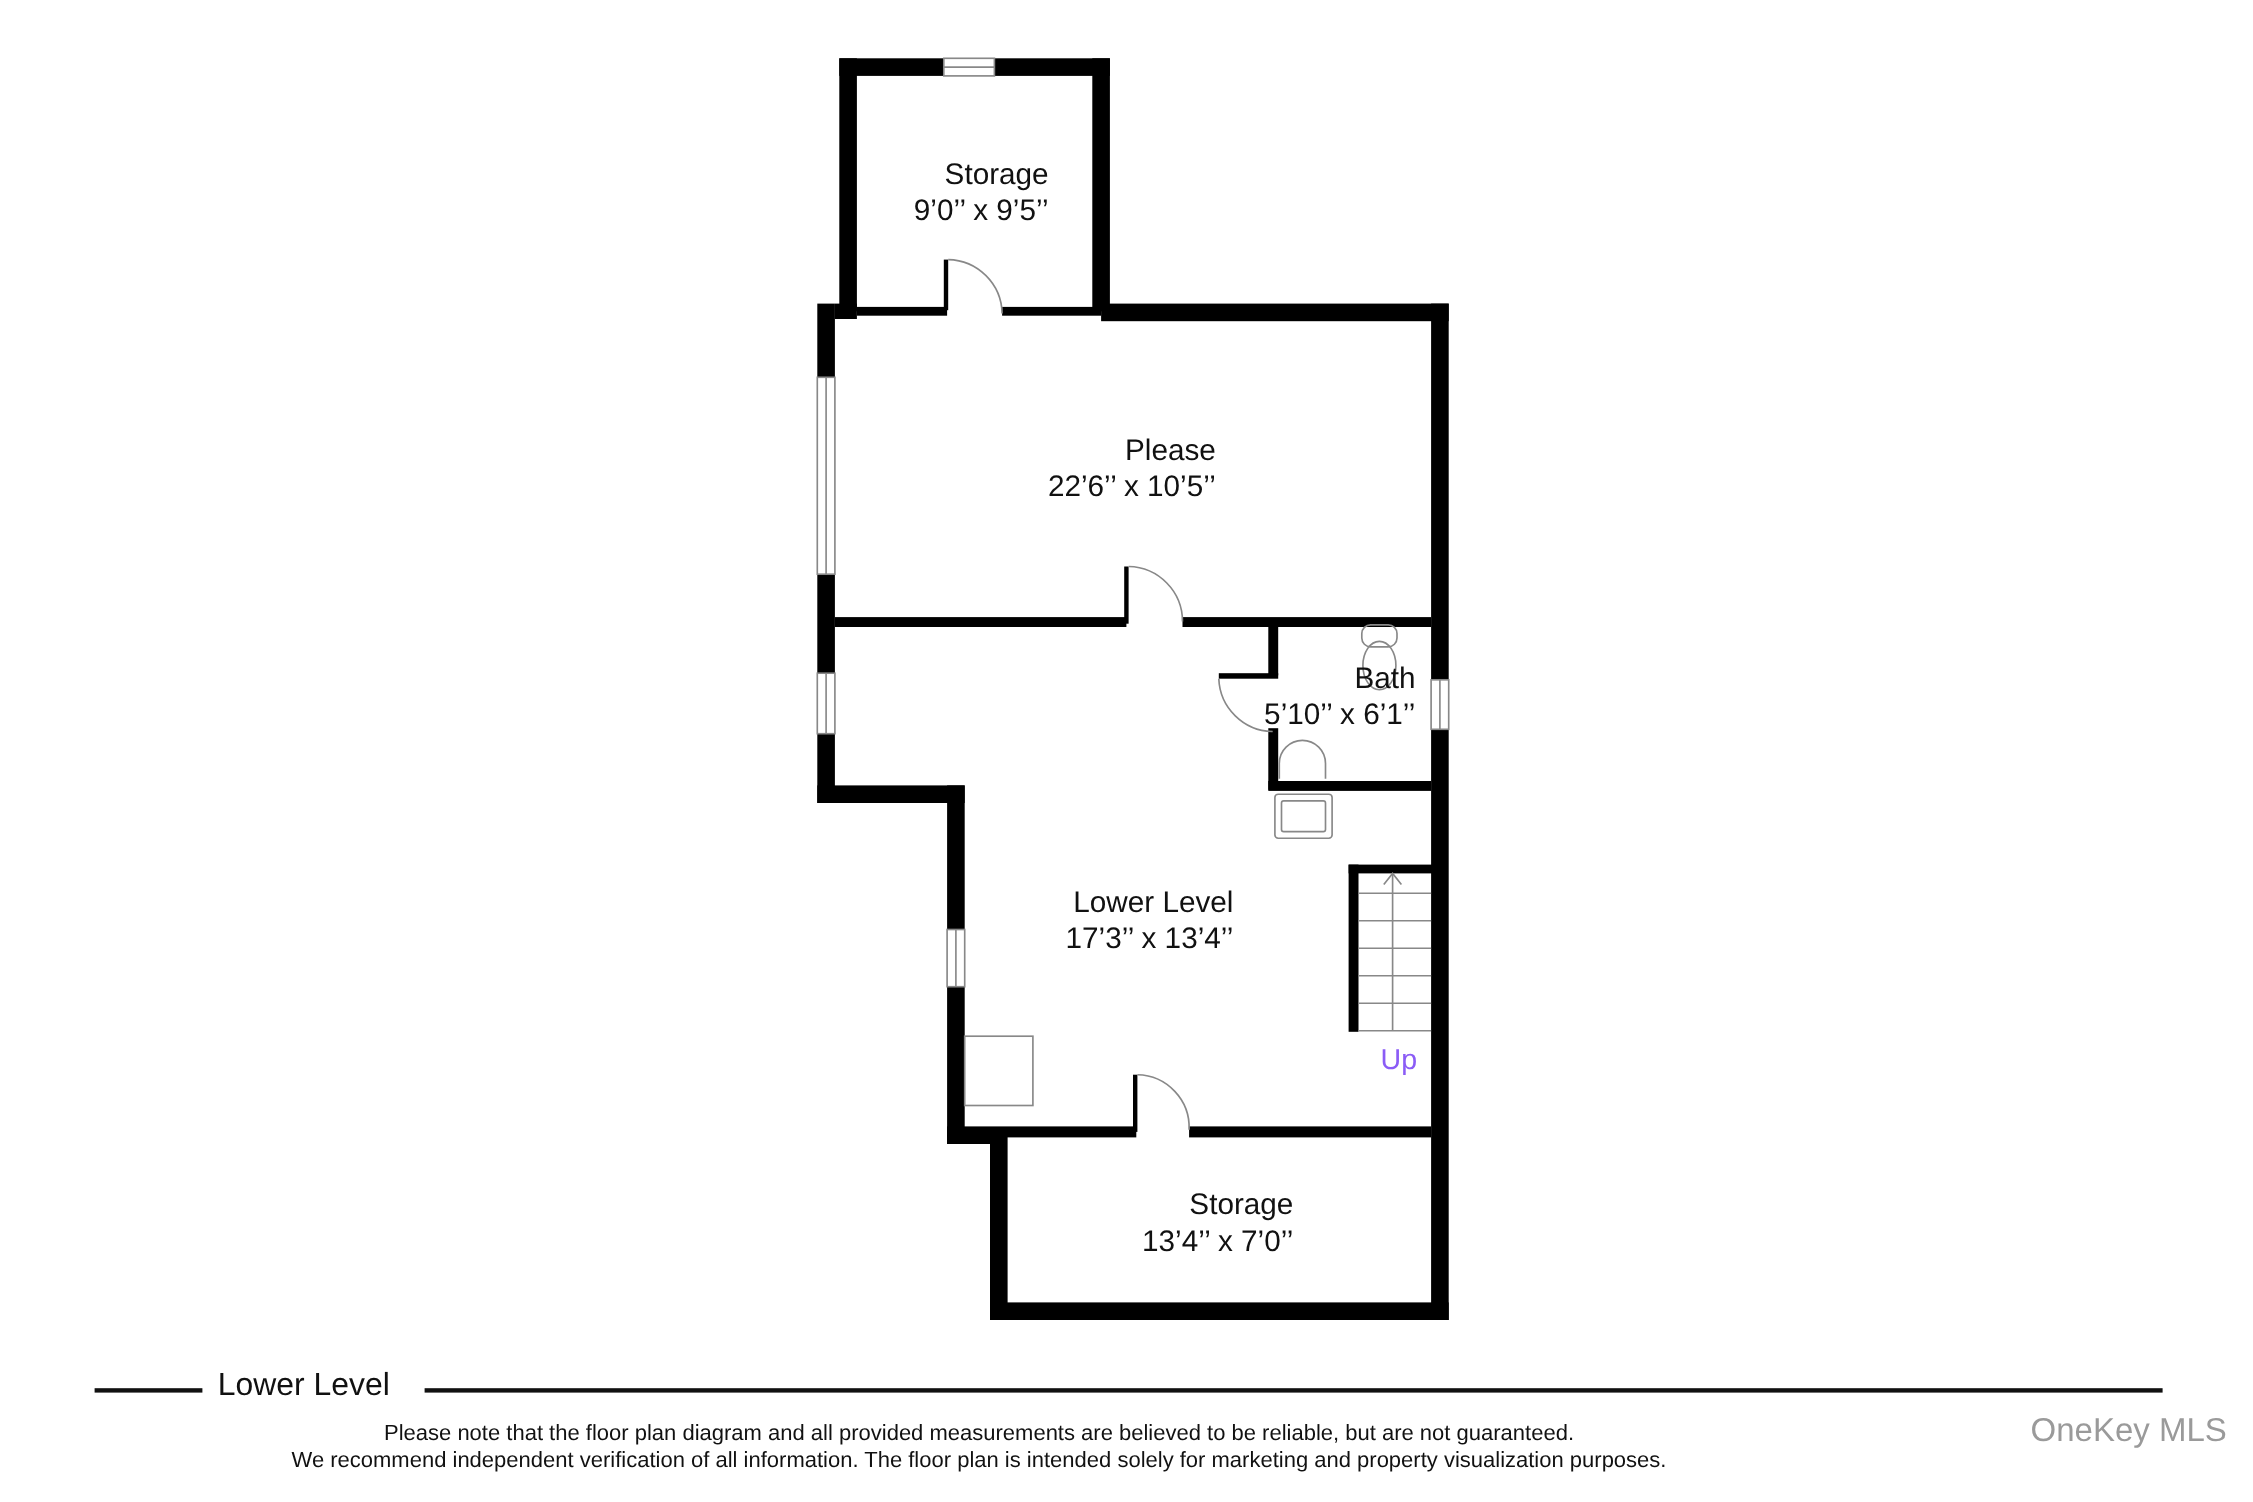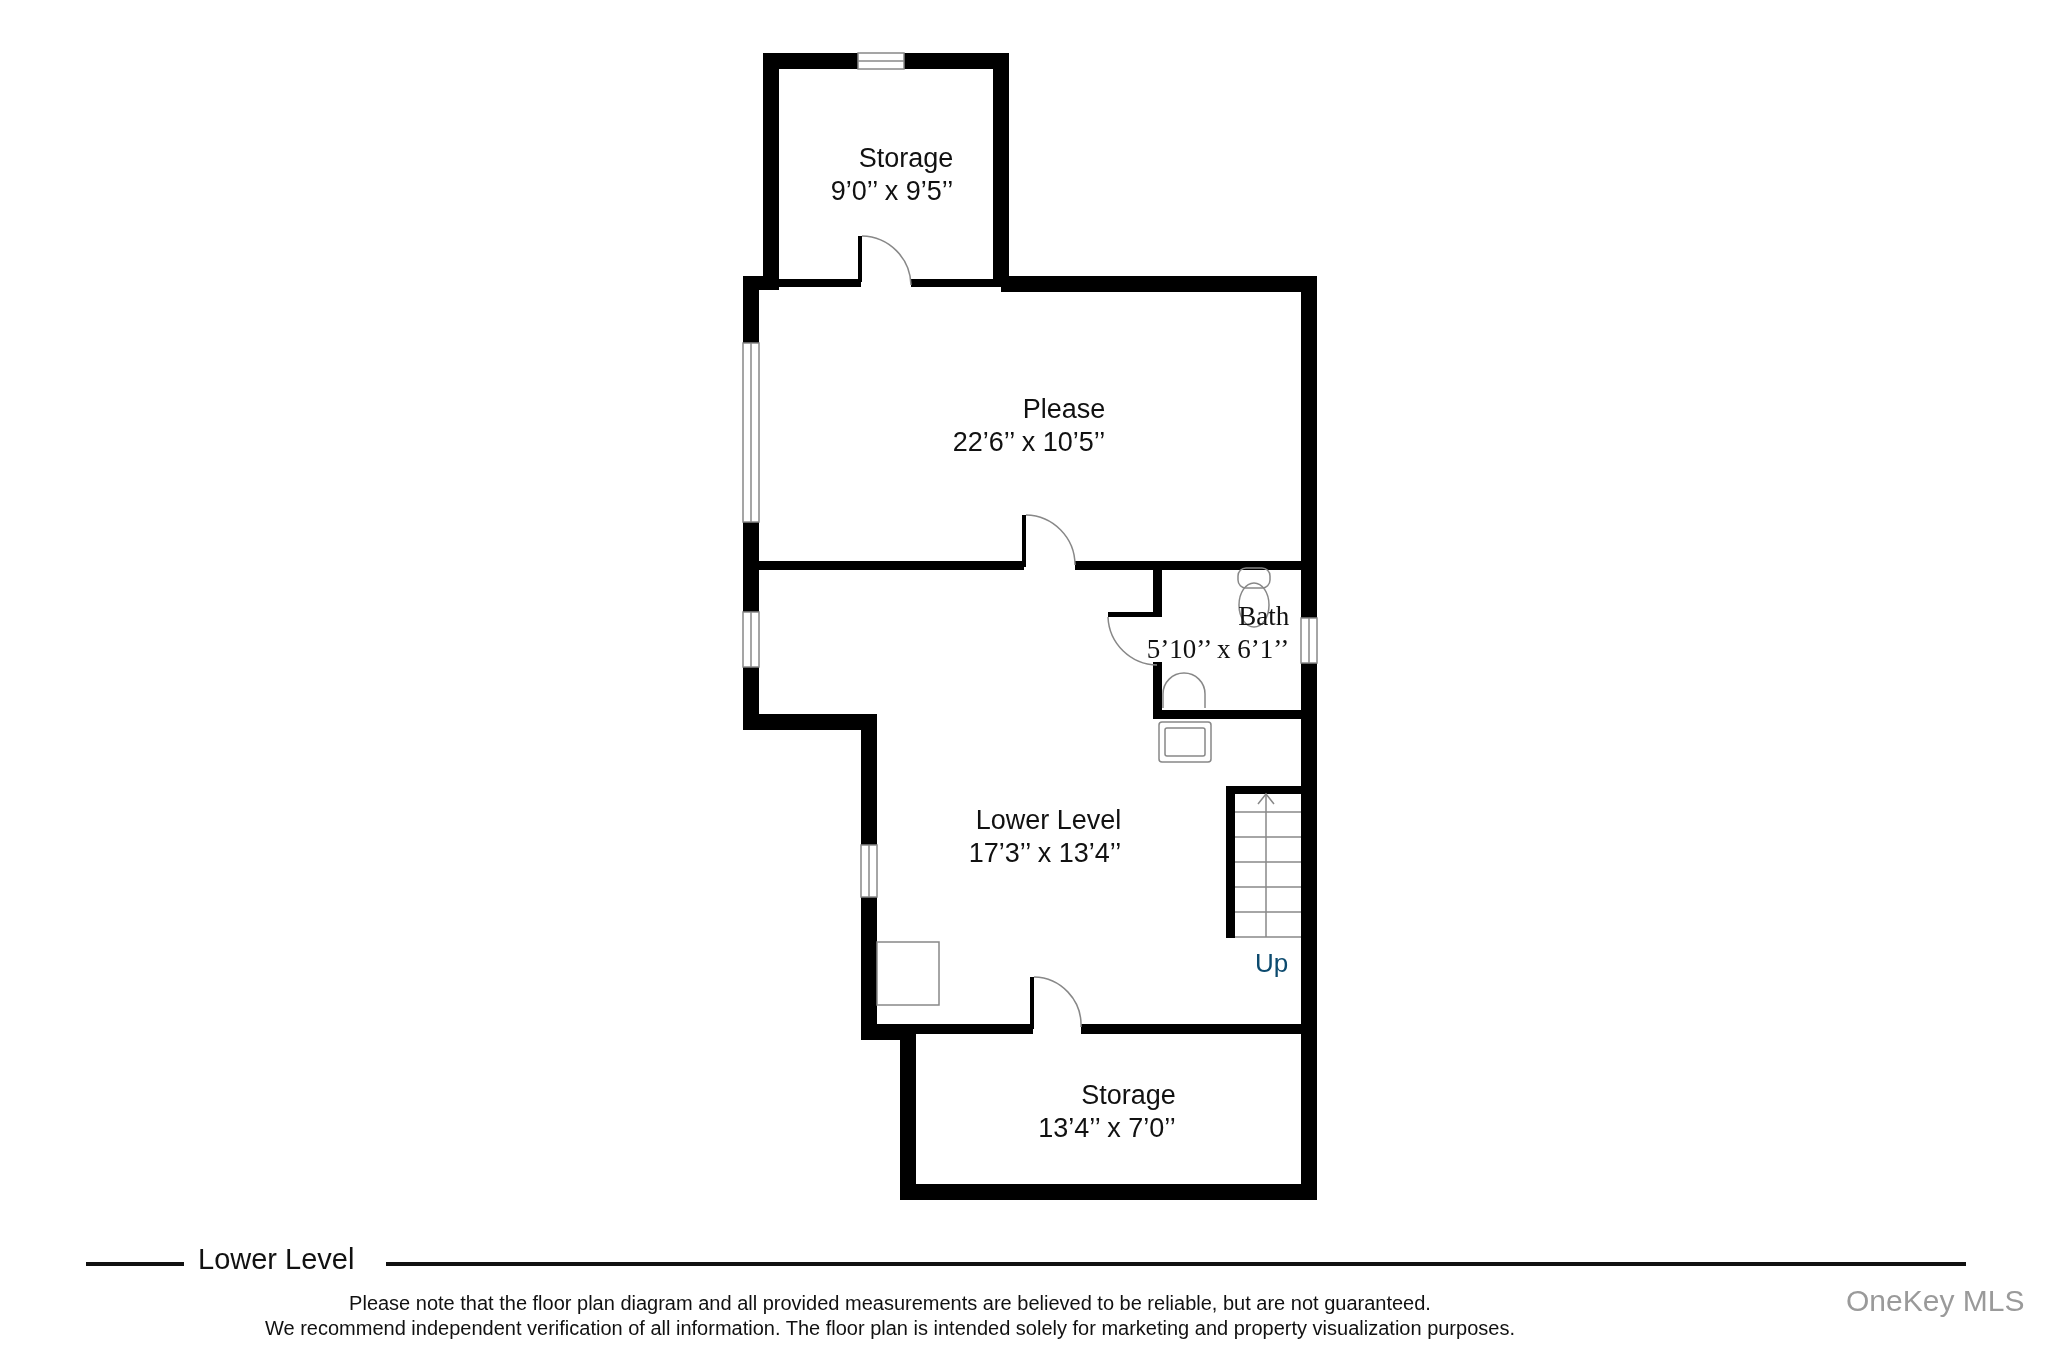"Bath" div.room-label { font-family: Liberation Serif, serif -> none }
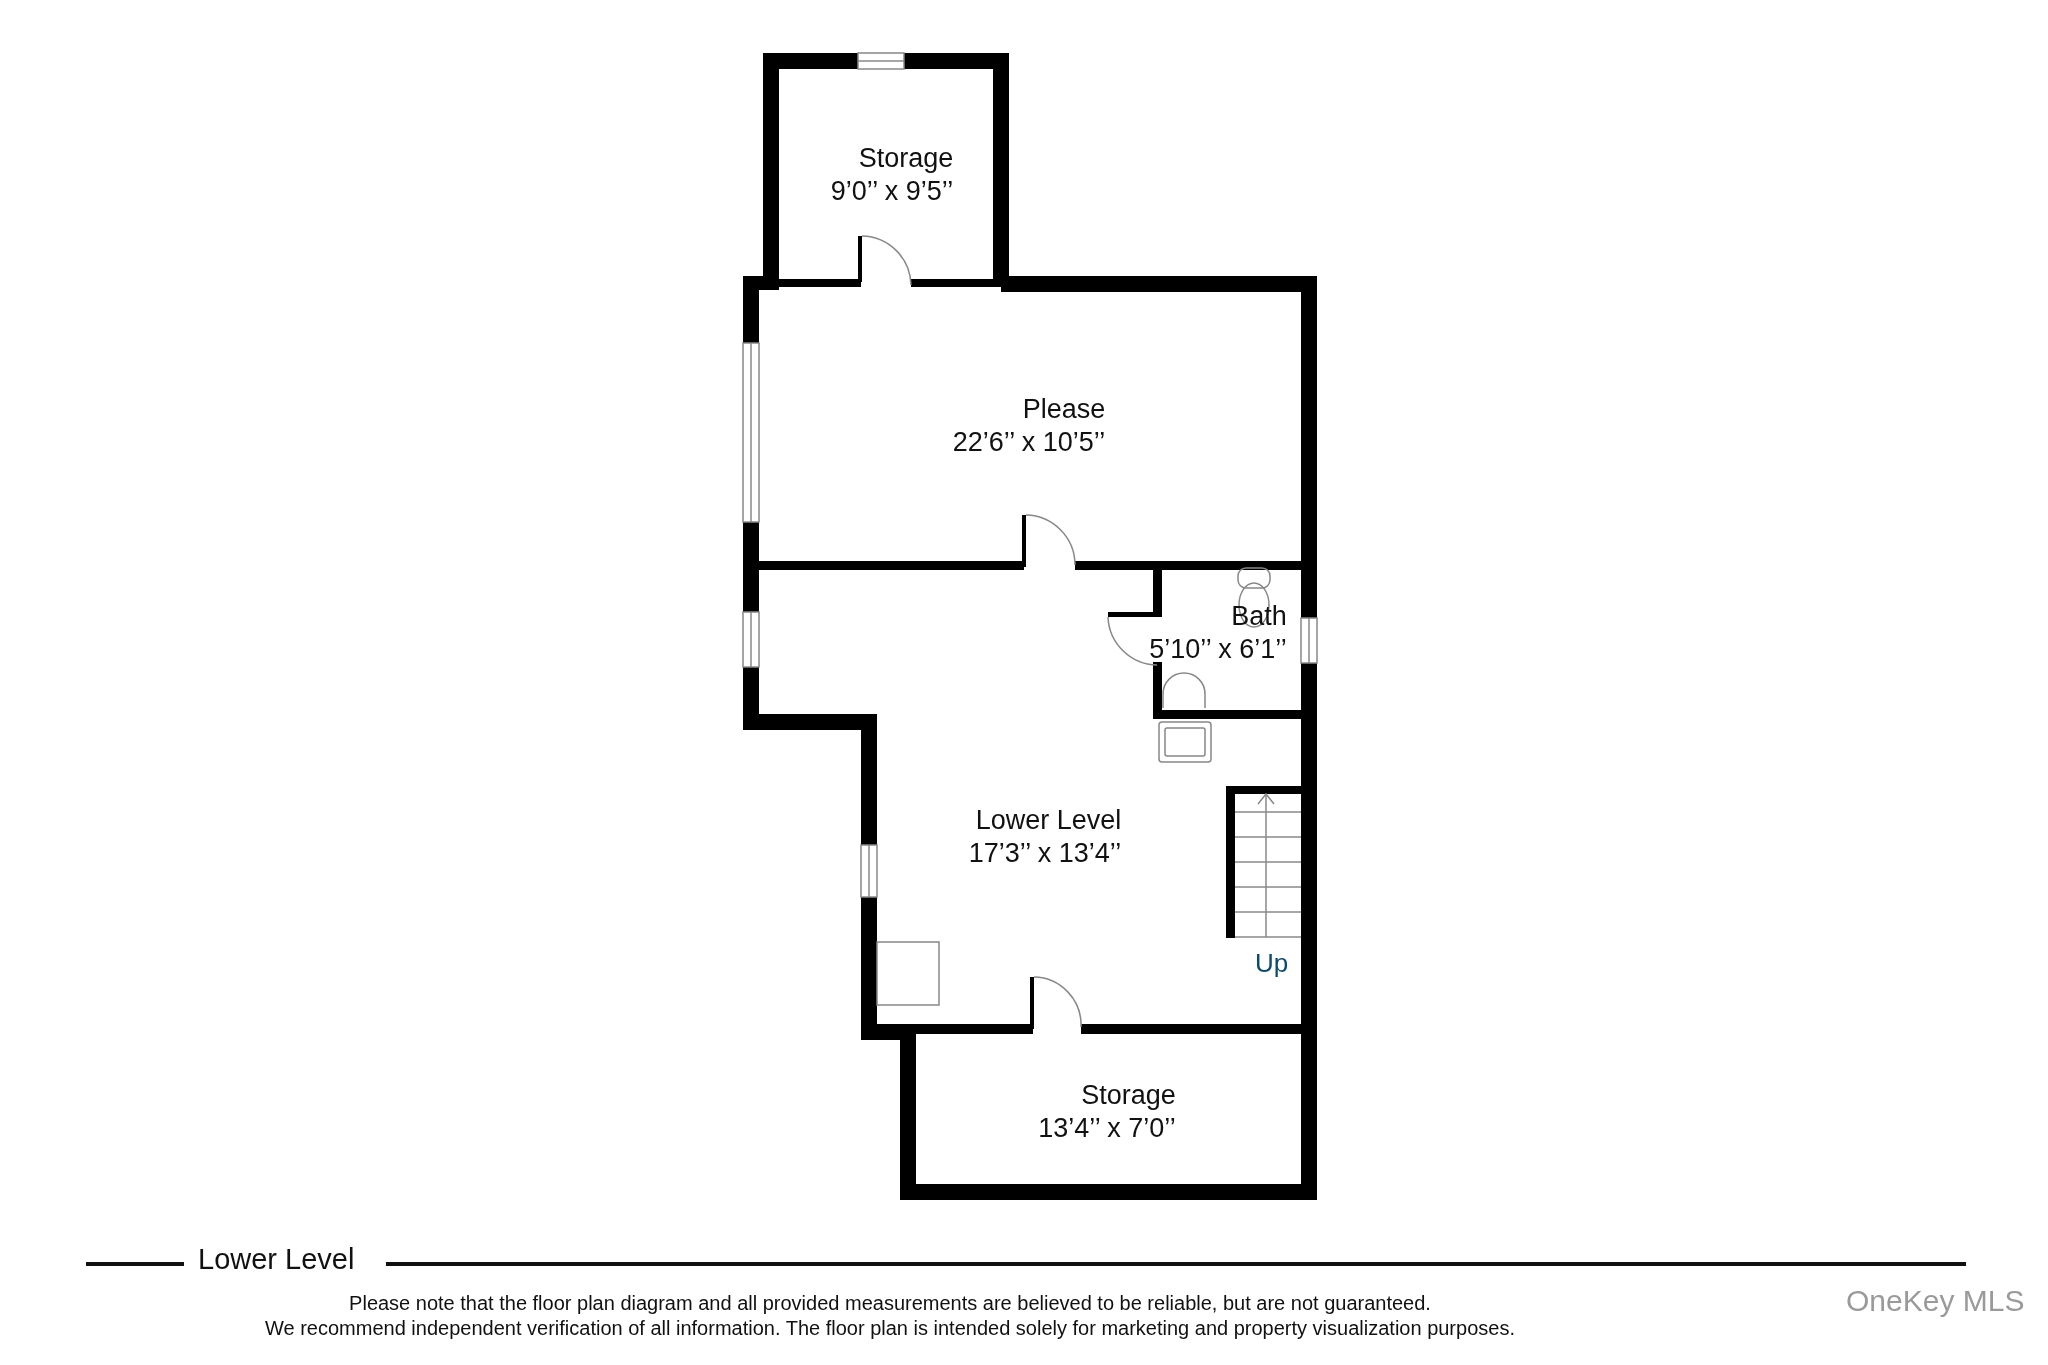"Up" .stair-label { color: #0c4a6e -> #8b5cf6 }
